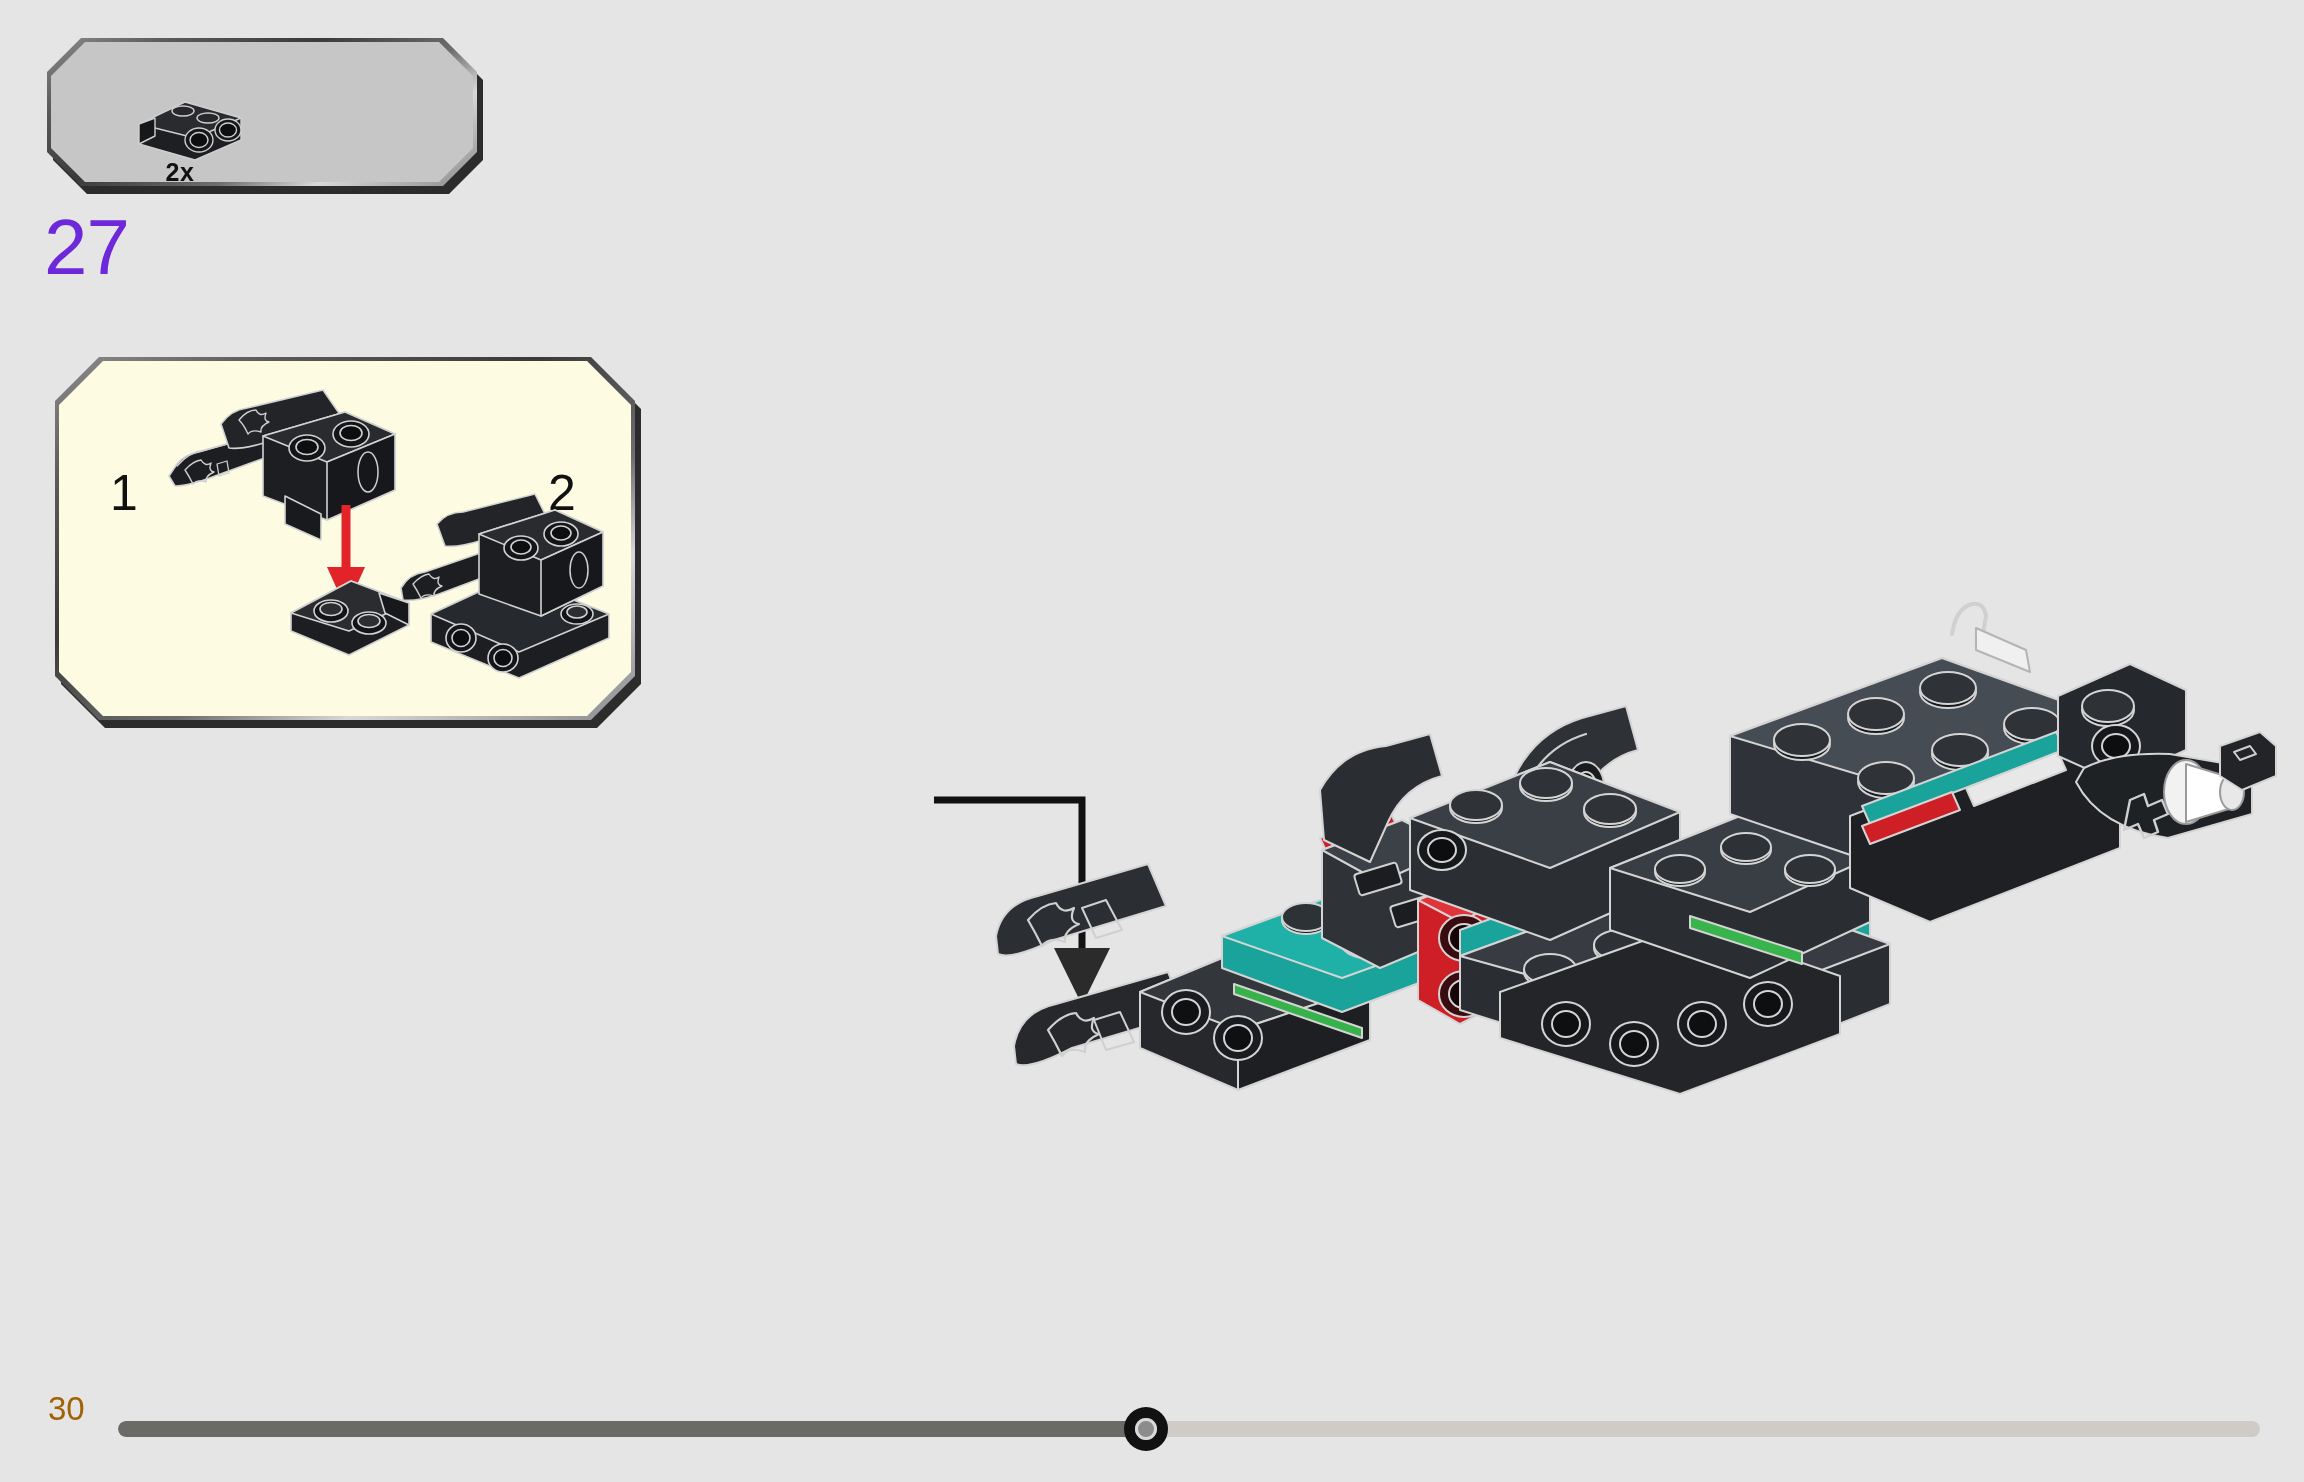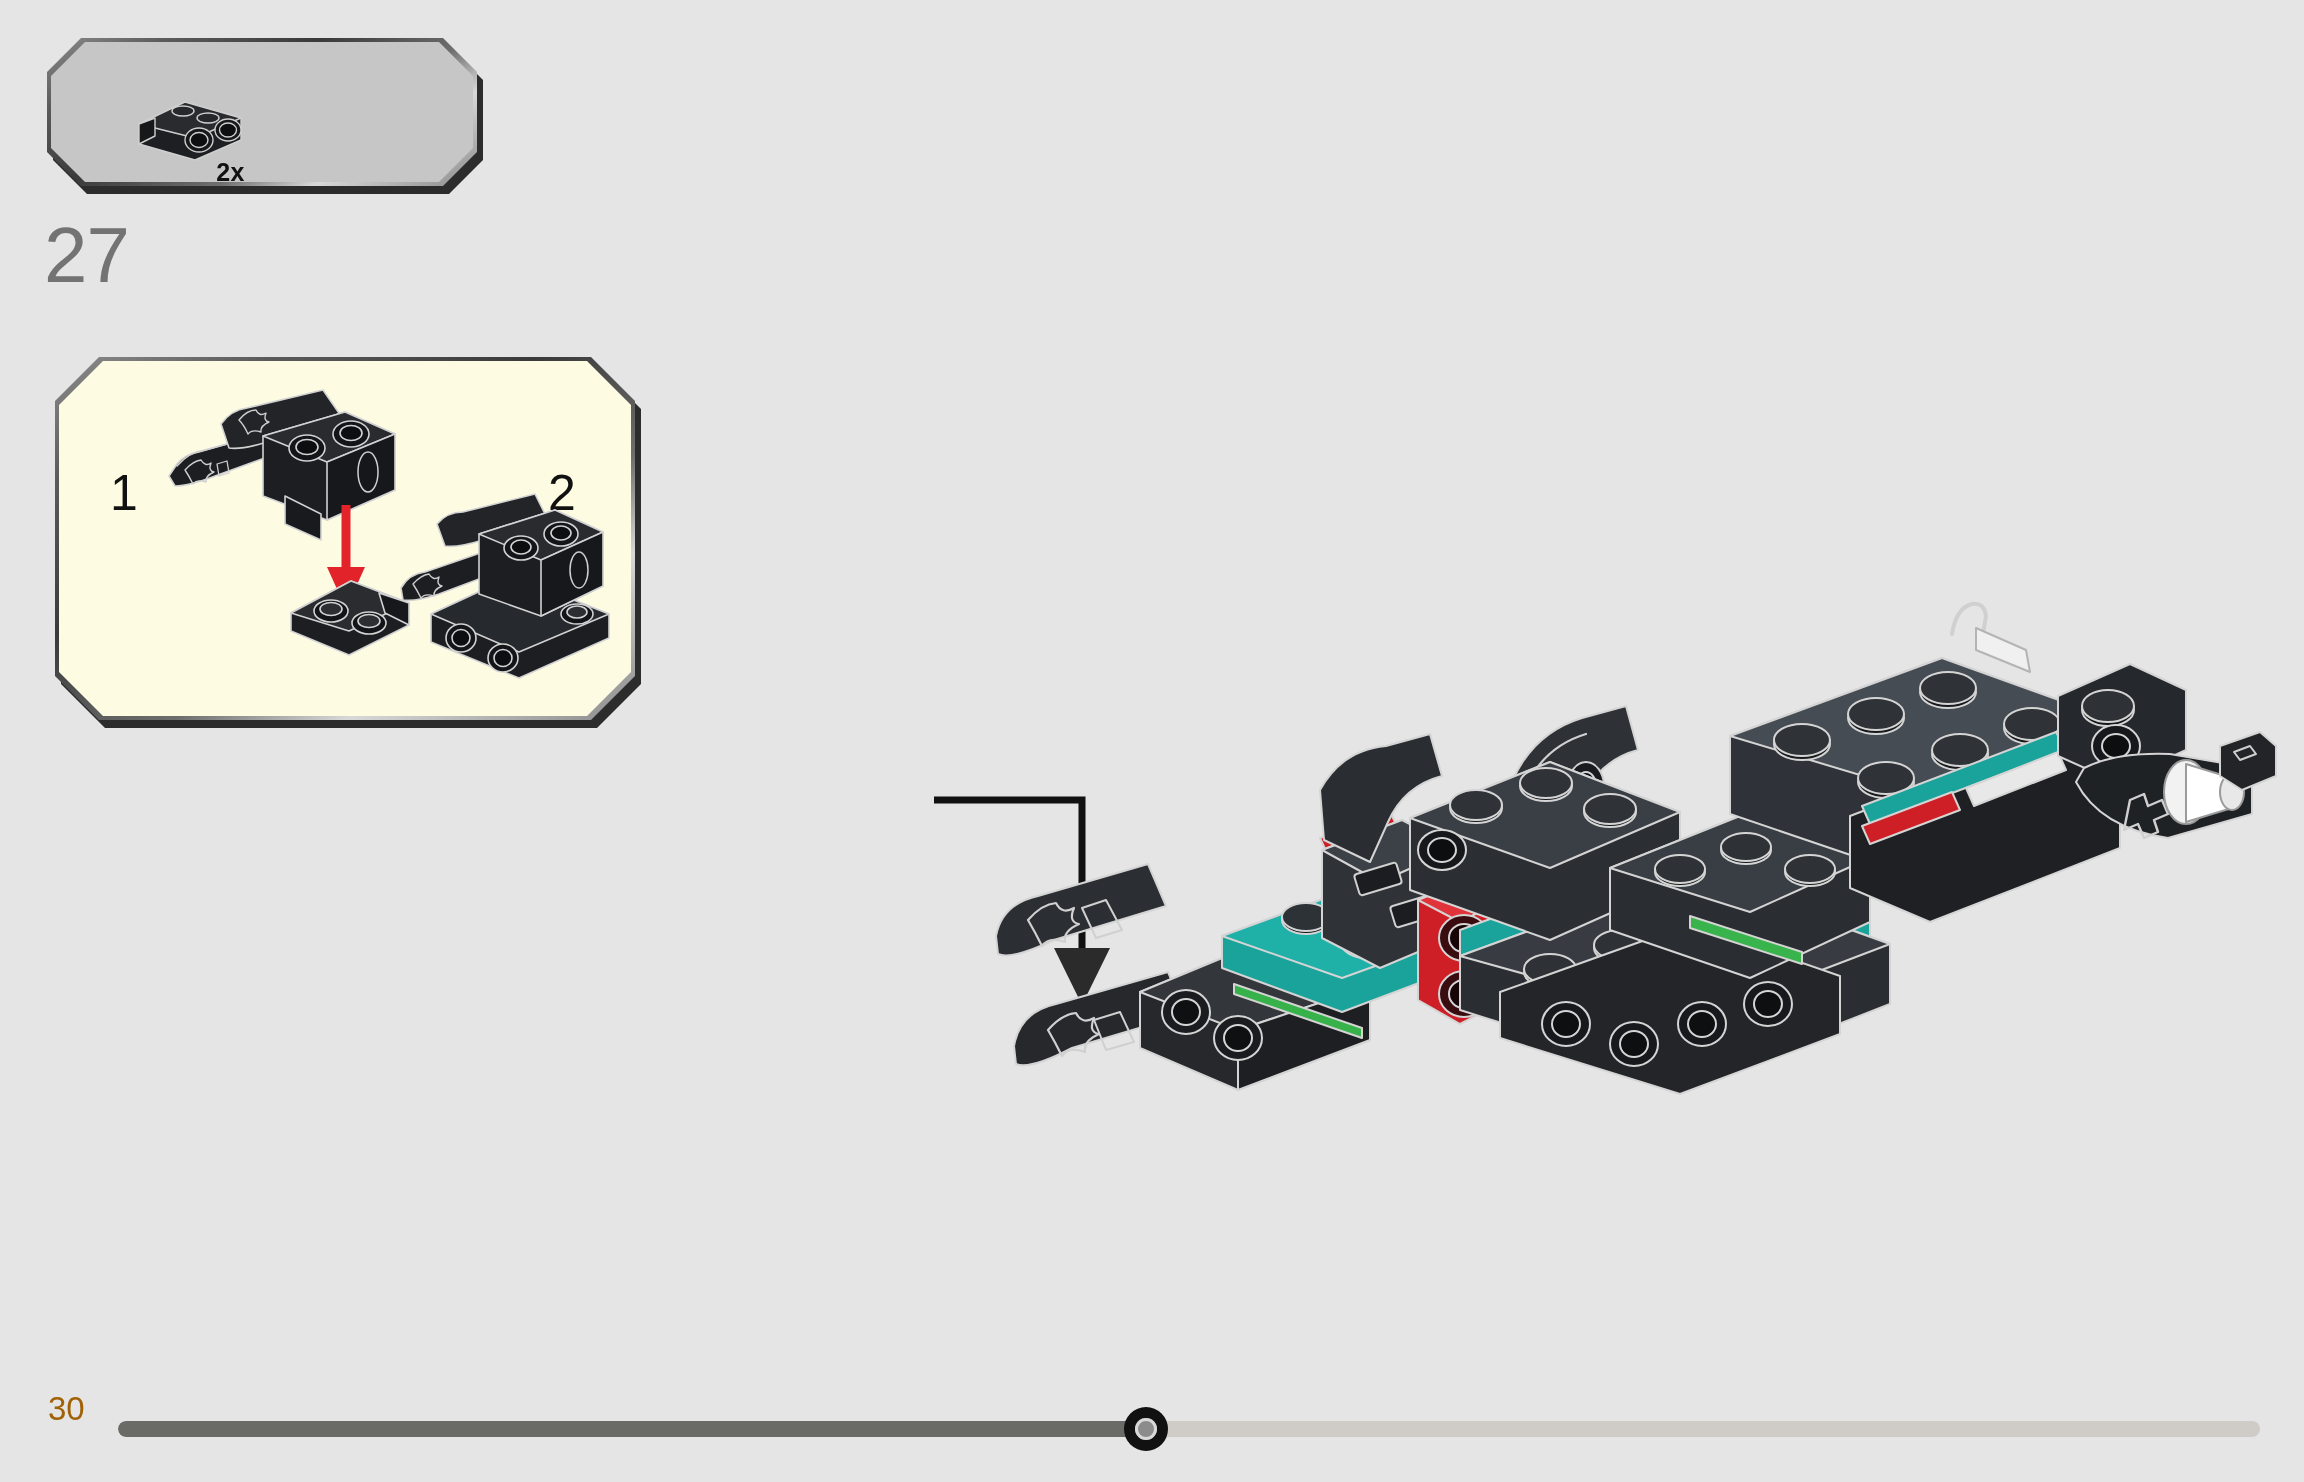"2x" .part-slot { text-align: right -> center }
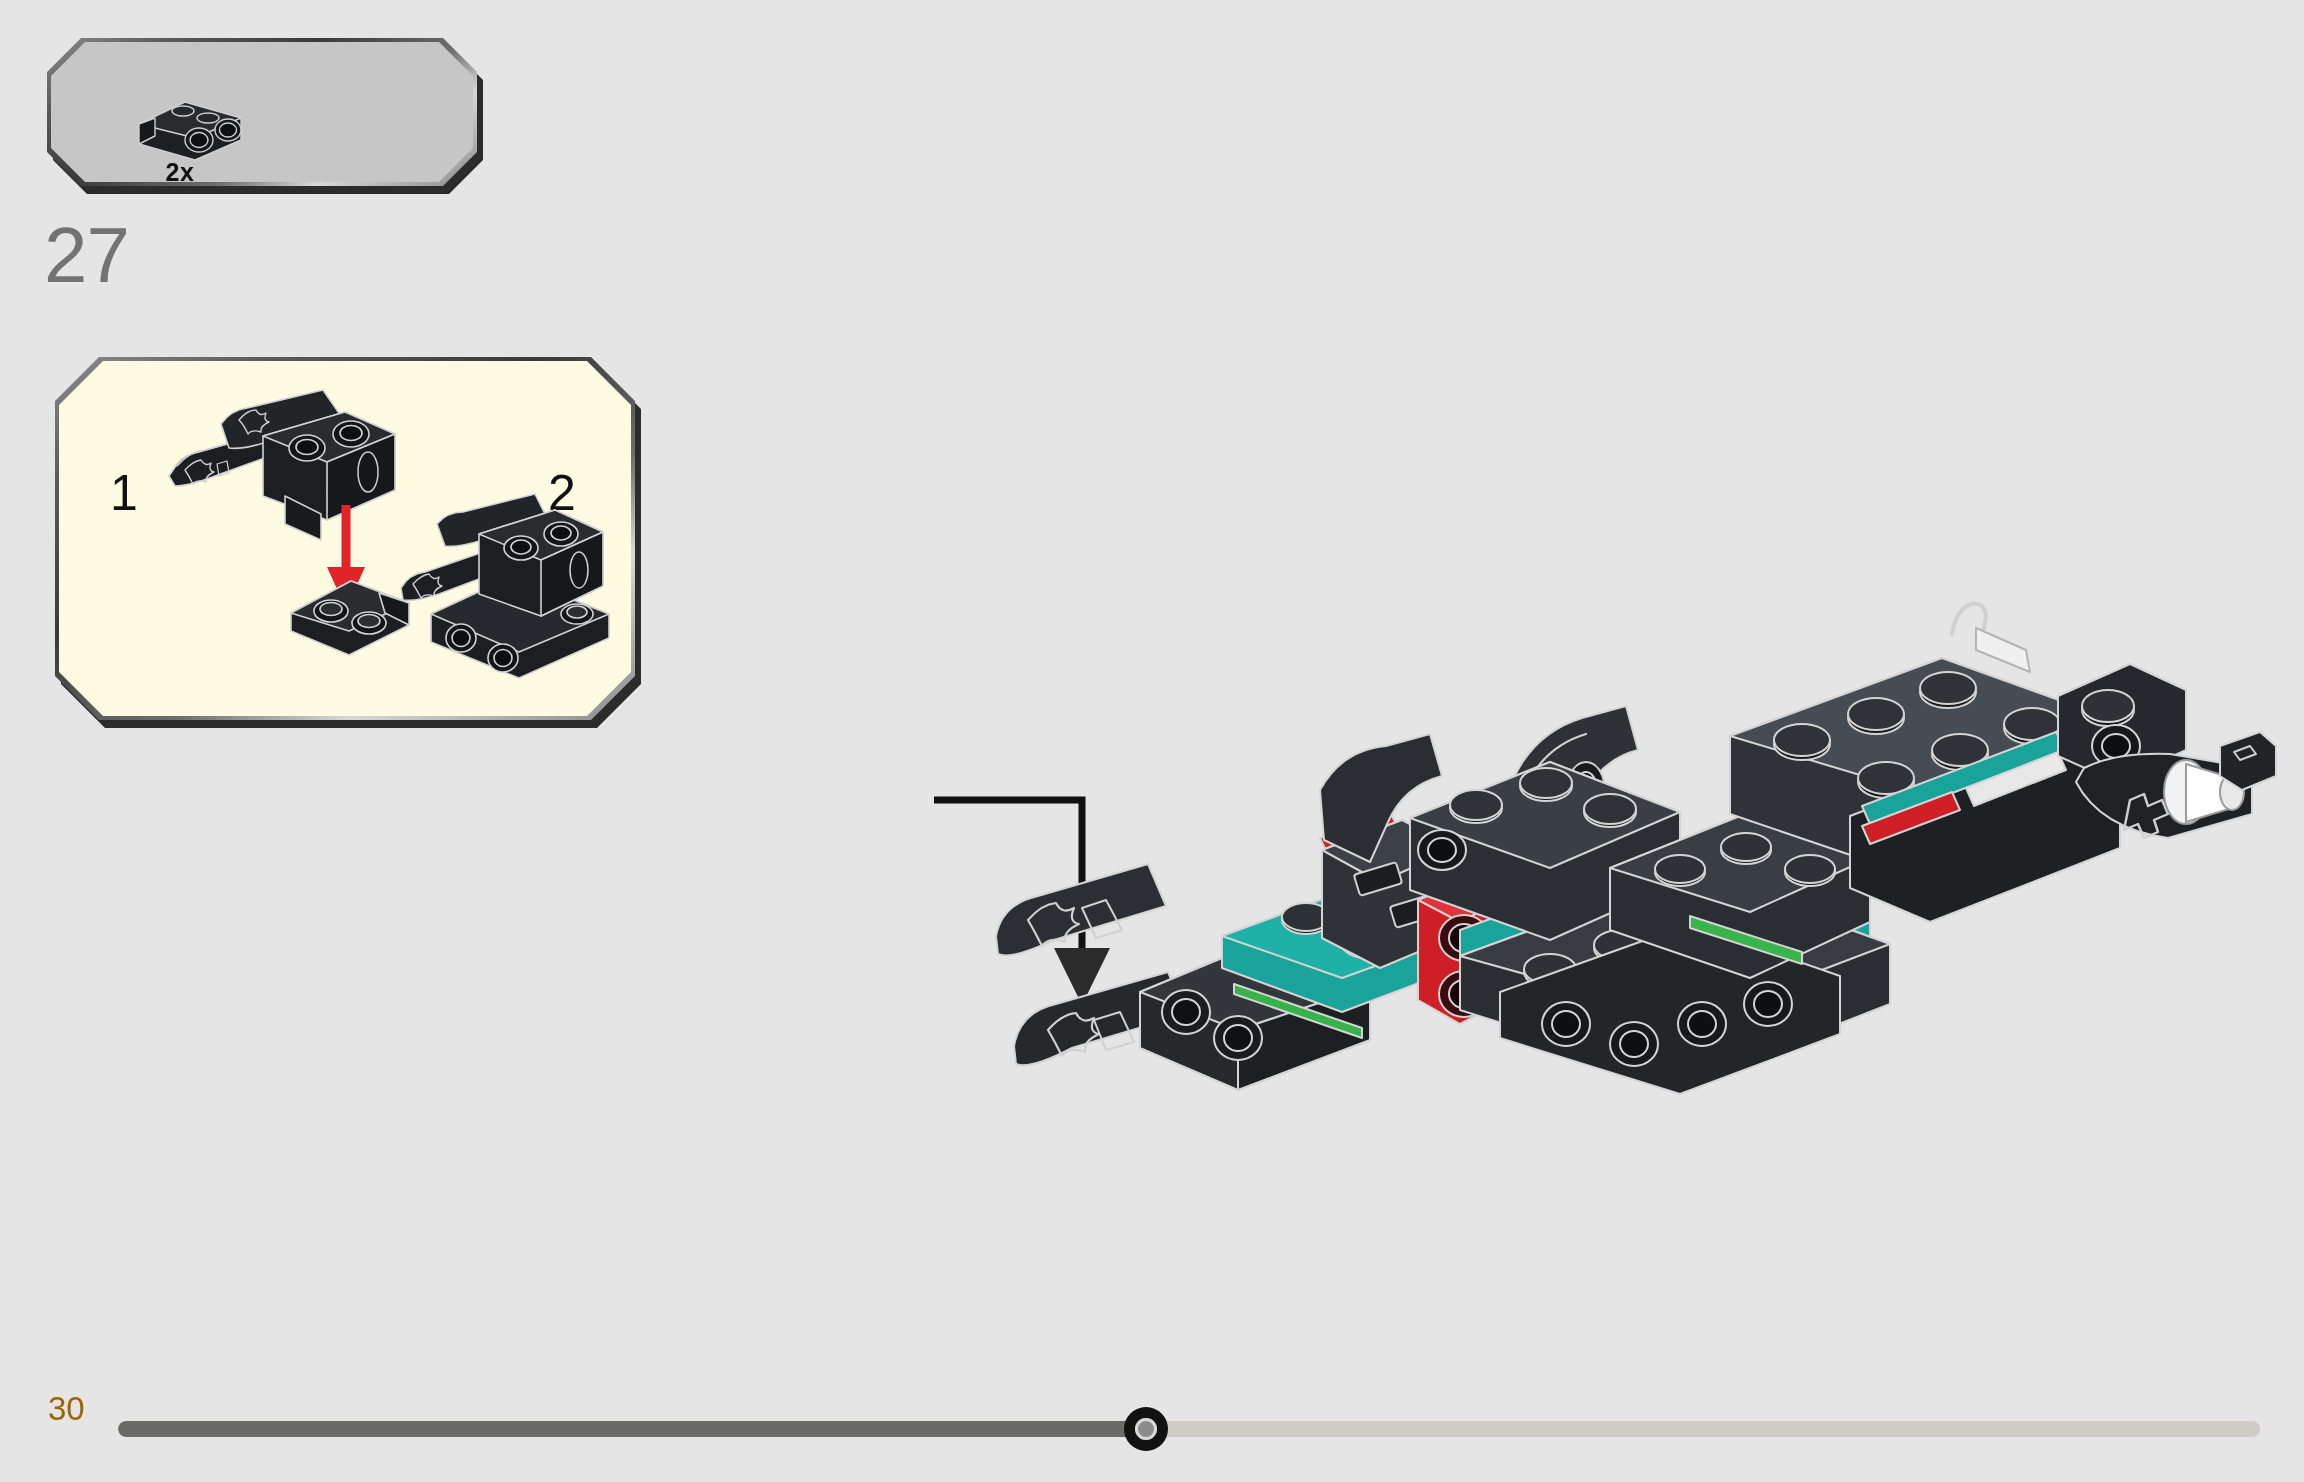"27" #step-number { color: #737373 -> #6d28d9; top: 216px -> 208px }
